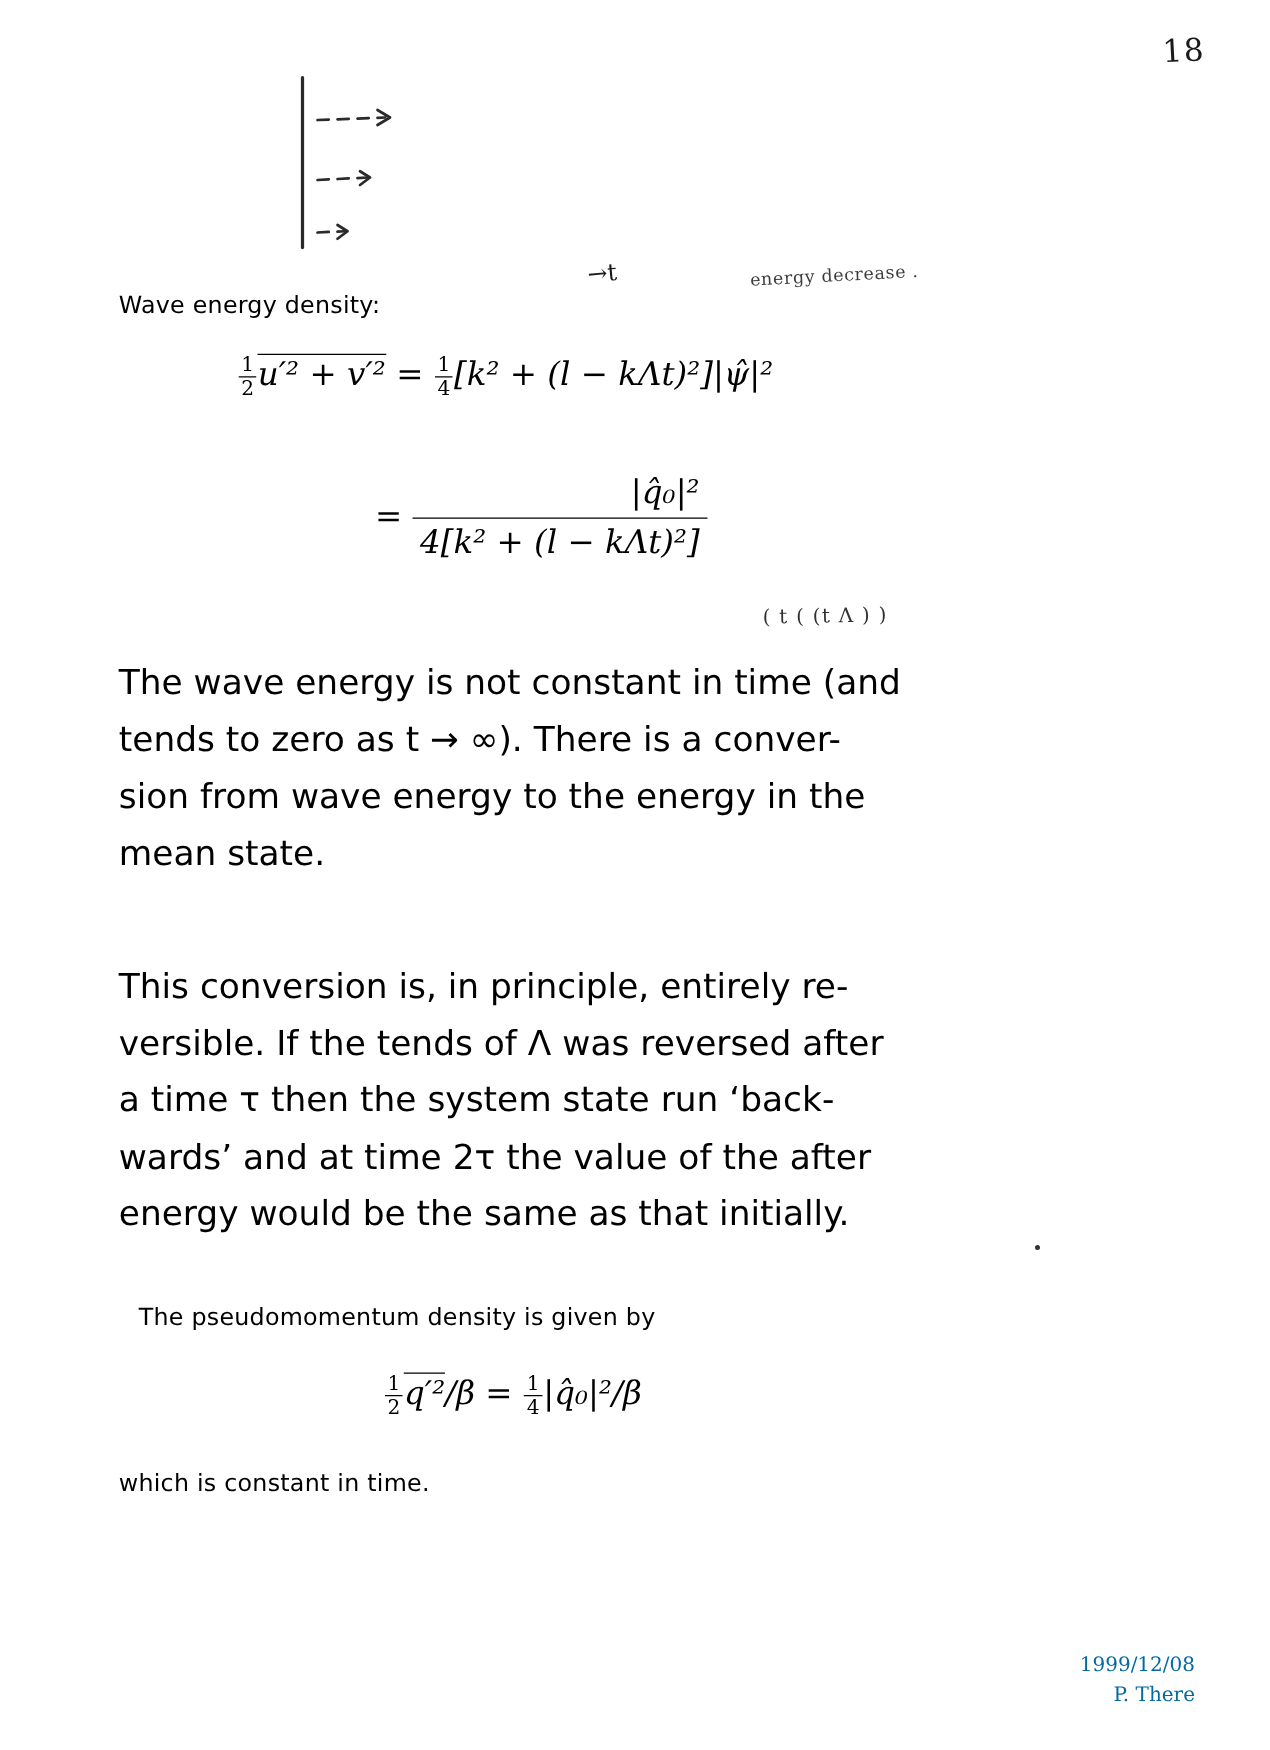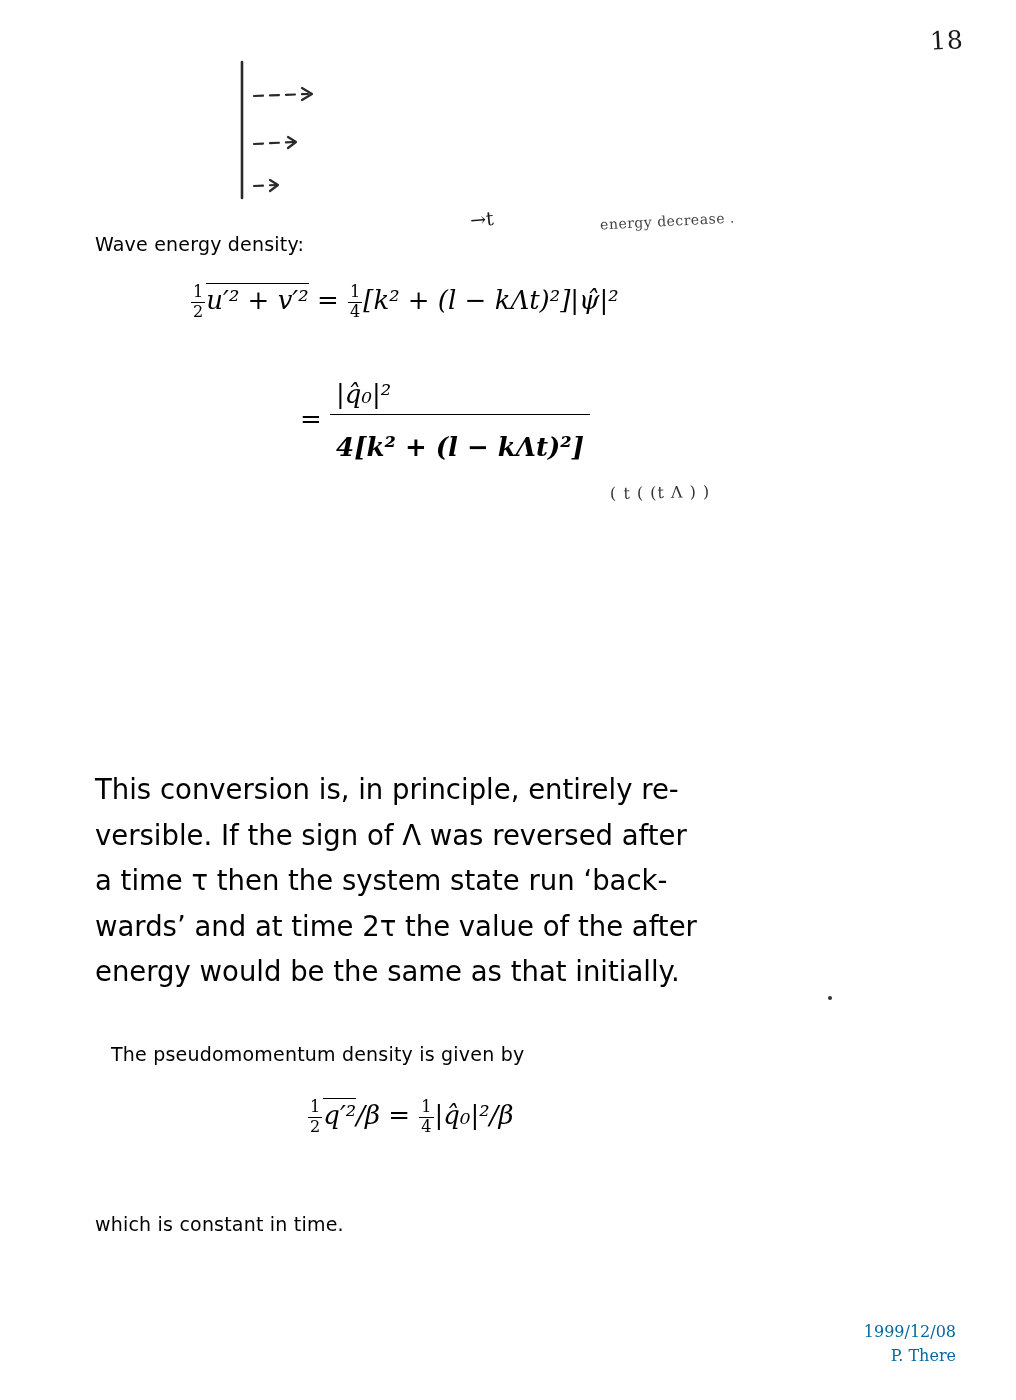"|q̂₀|²" .bigfrac { text-align: left -> right }
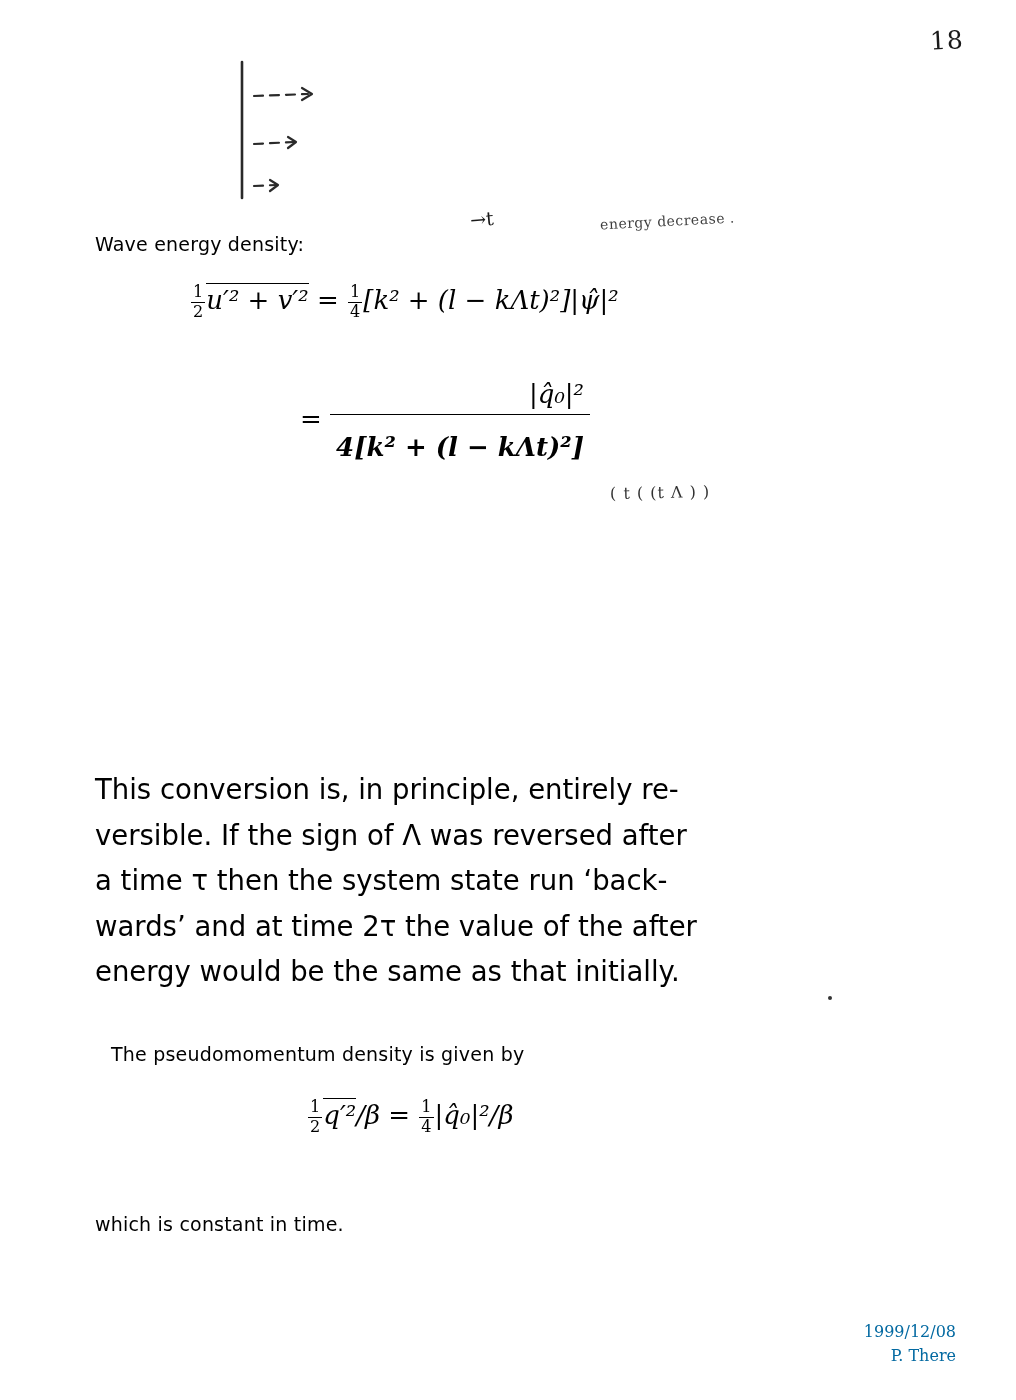"4[k² + (l − kΛt)²]" .bigfrac .den { font-weight: bold -> none; padding: 16px 6px 0 6px -> 3px 6px 0 6px }
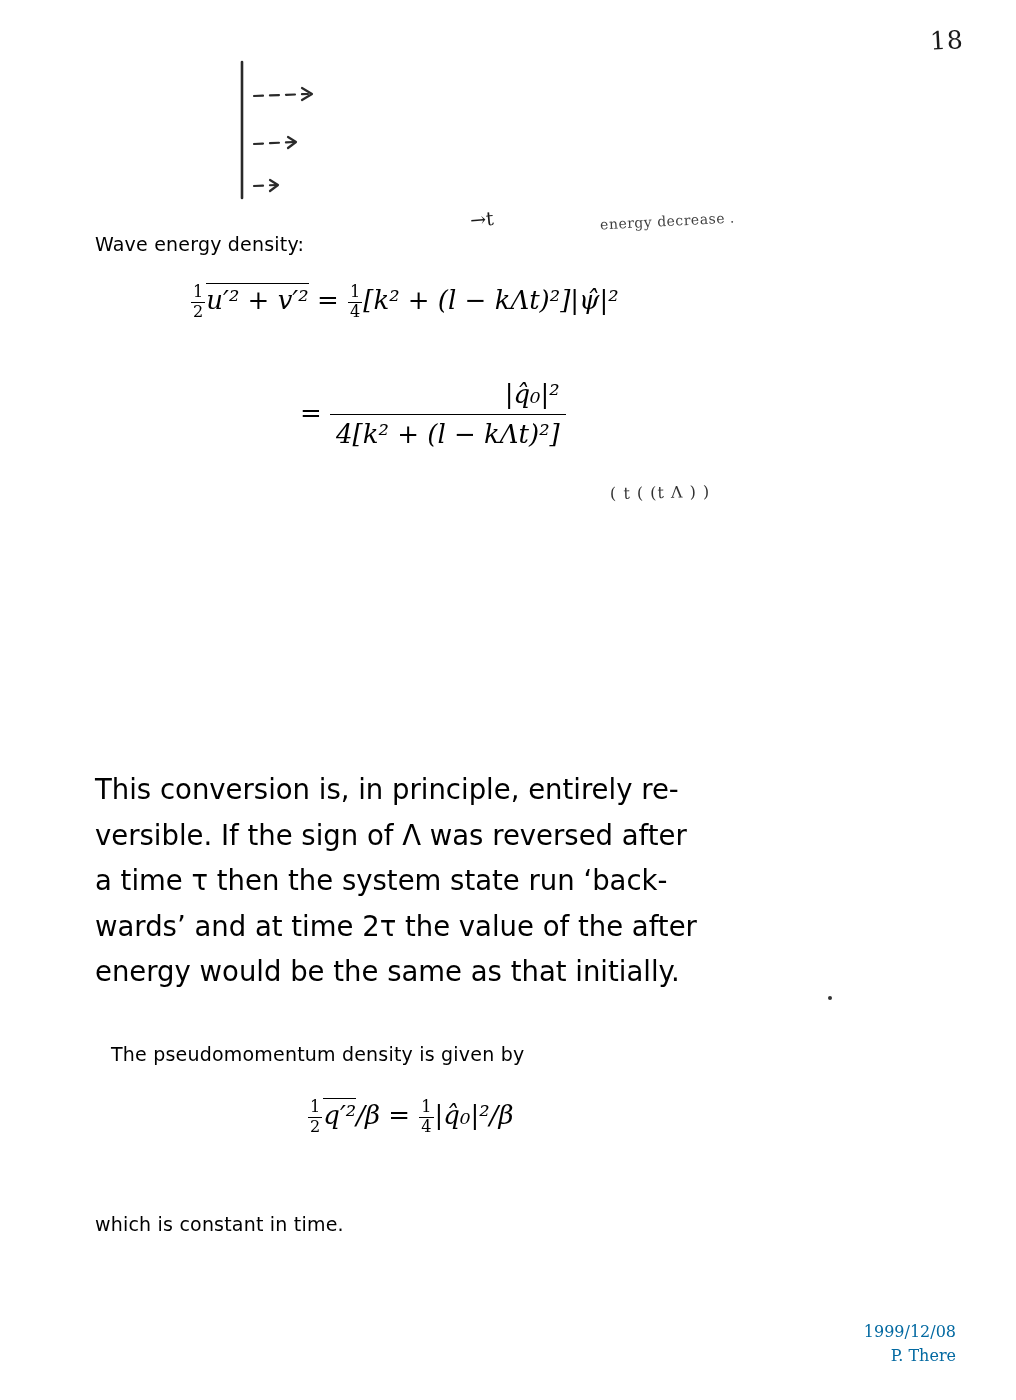"The wave energy is not" div.para { html: none -> <div> <div>The wave energy is not constant in time (and</div> <div>tends to zero as t → ∞). There is a conver-</div> <div>sion from wave energy to the energy in the</div> <div>mean state.</div> </div> }
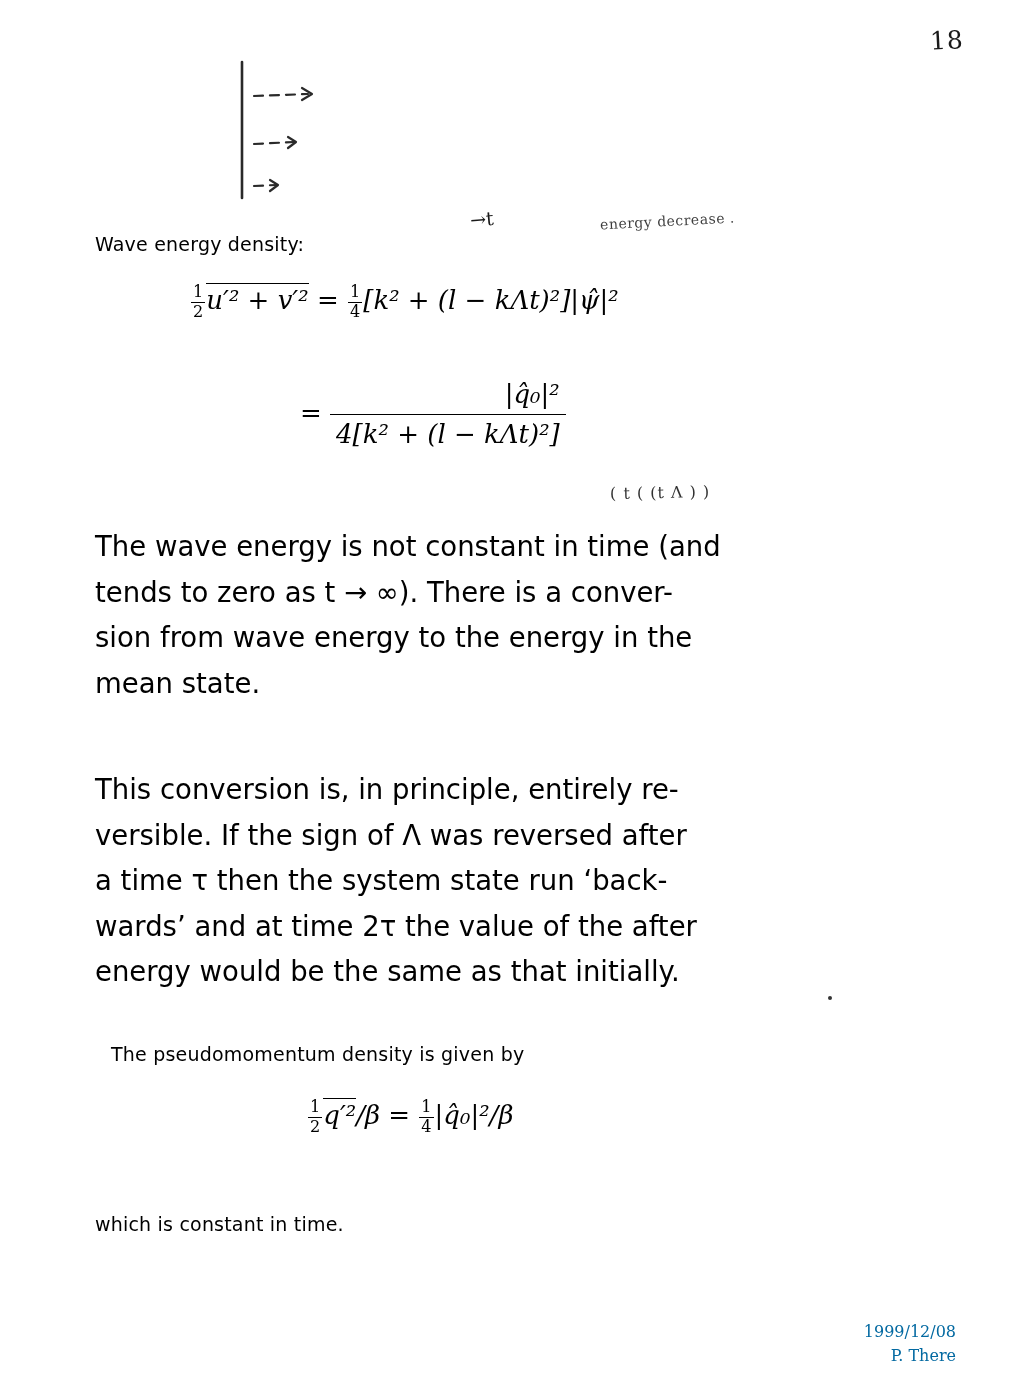"versible. If the sign of" div { text: sign -> tends }
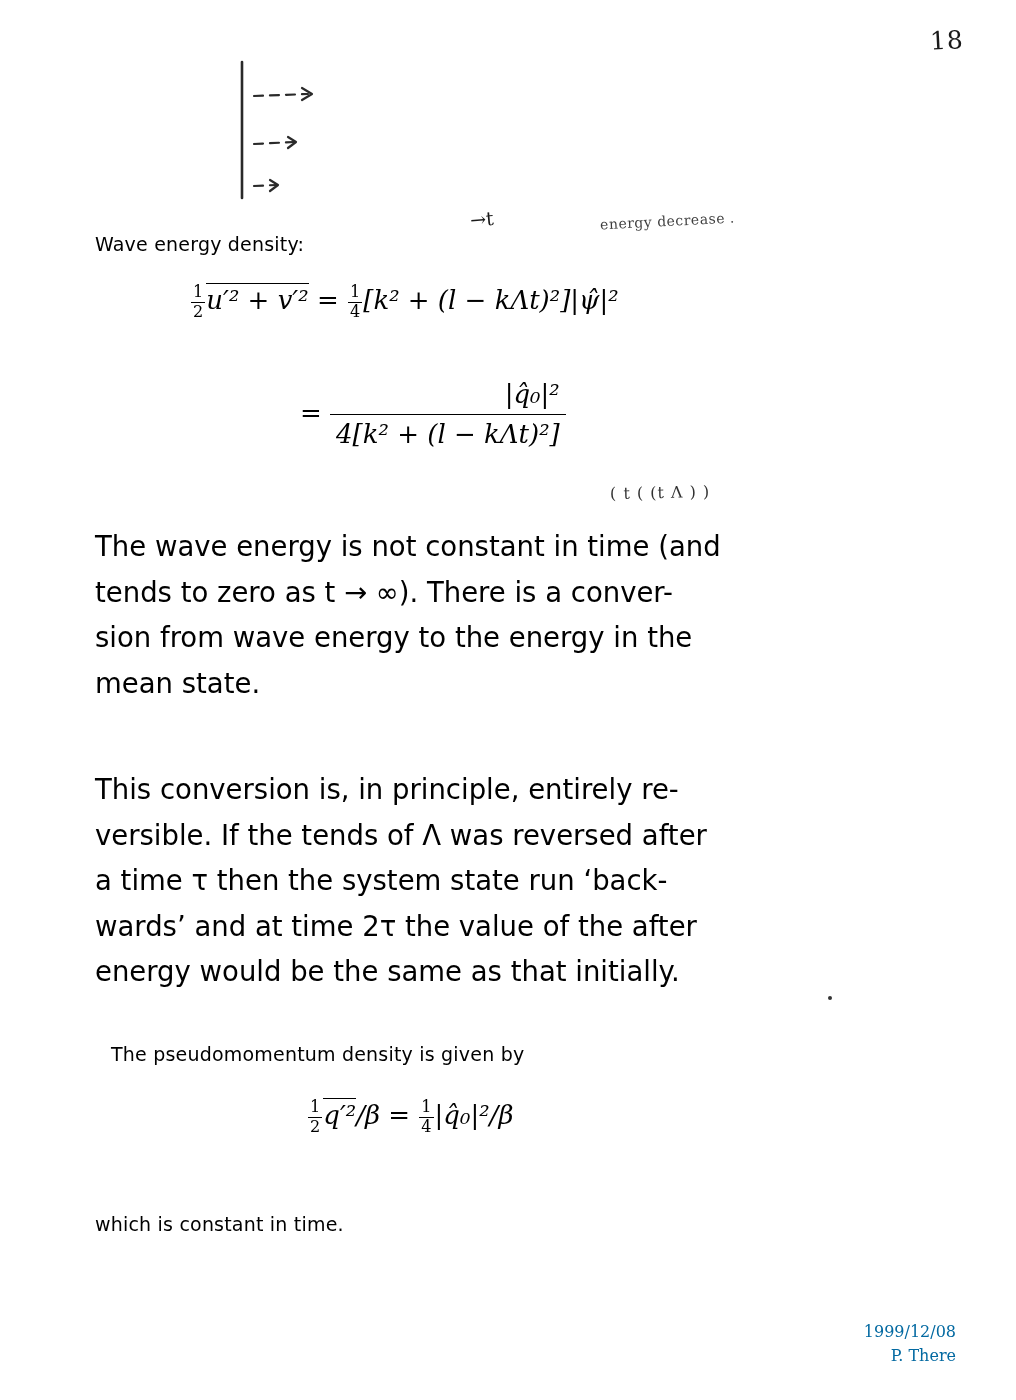"which is constant in time." div.body-line { margin-top: 37px -> none }
